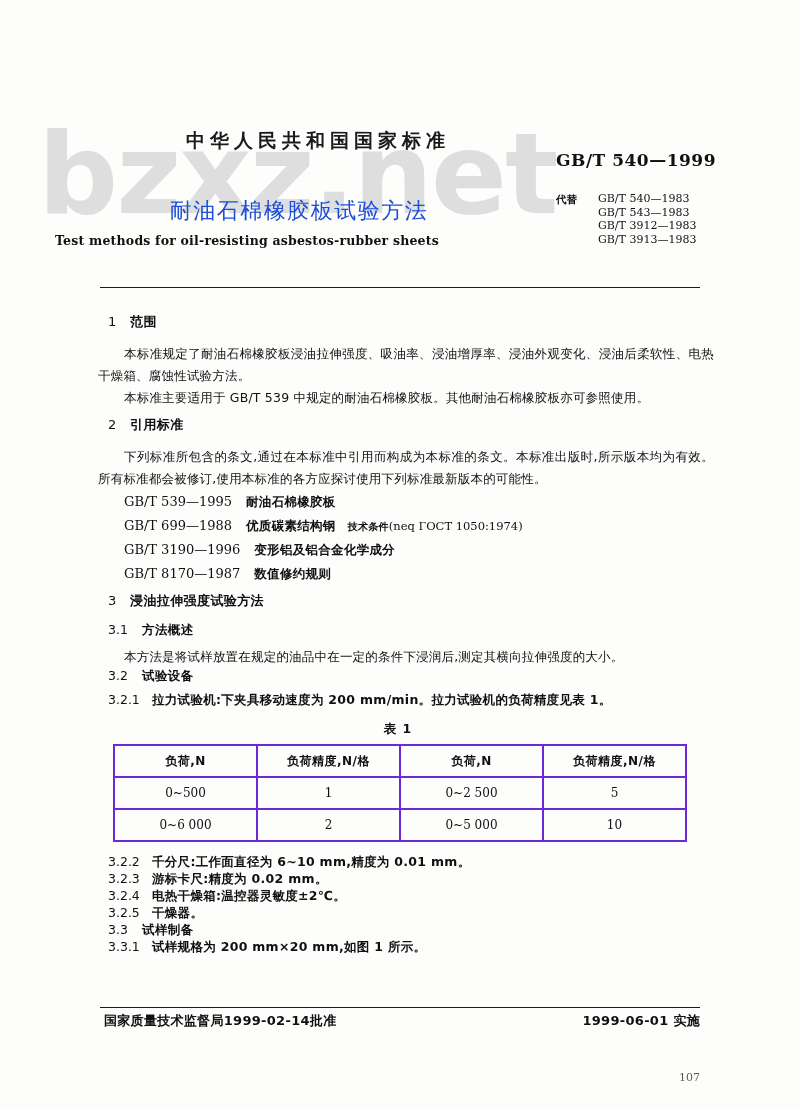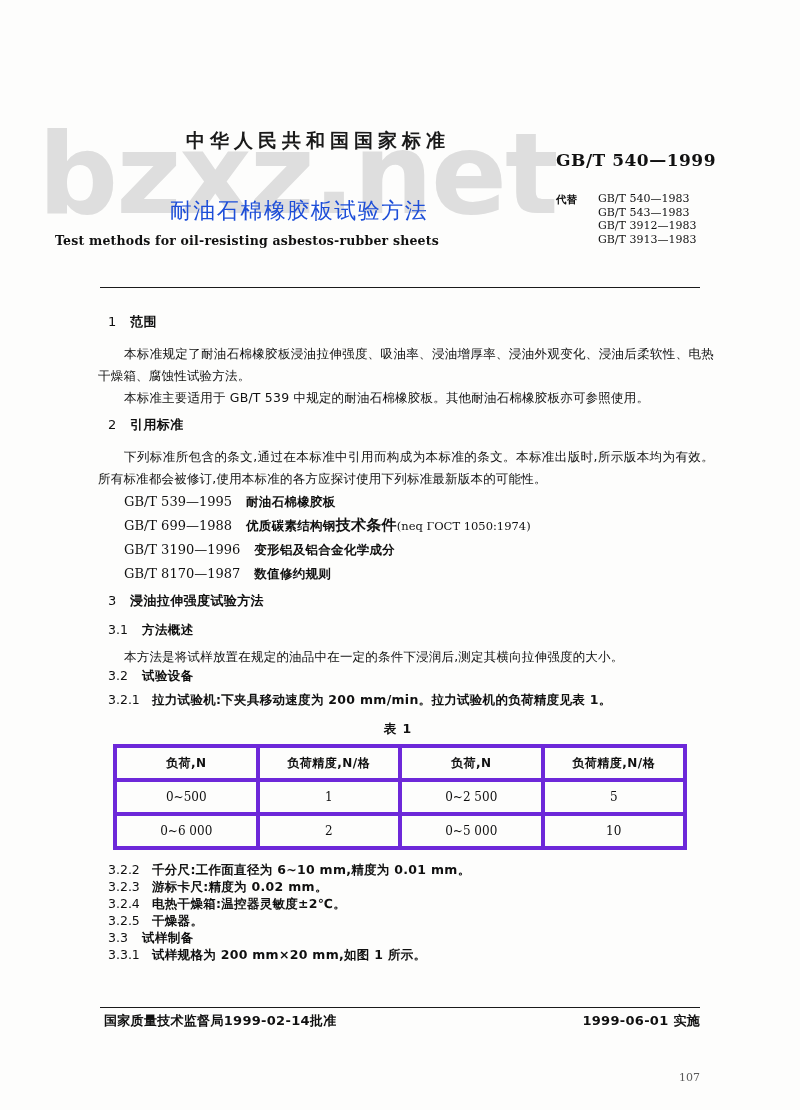"技术条件" .ref-line .cn2 { font-size: 15px -> 10px; margin-left: 0 -> 12px }
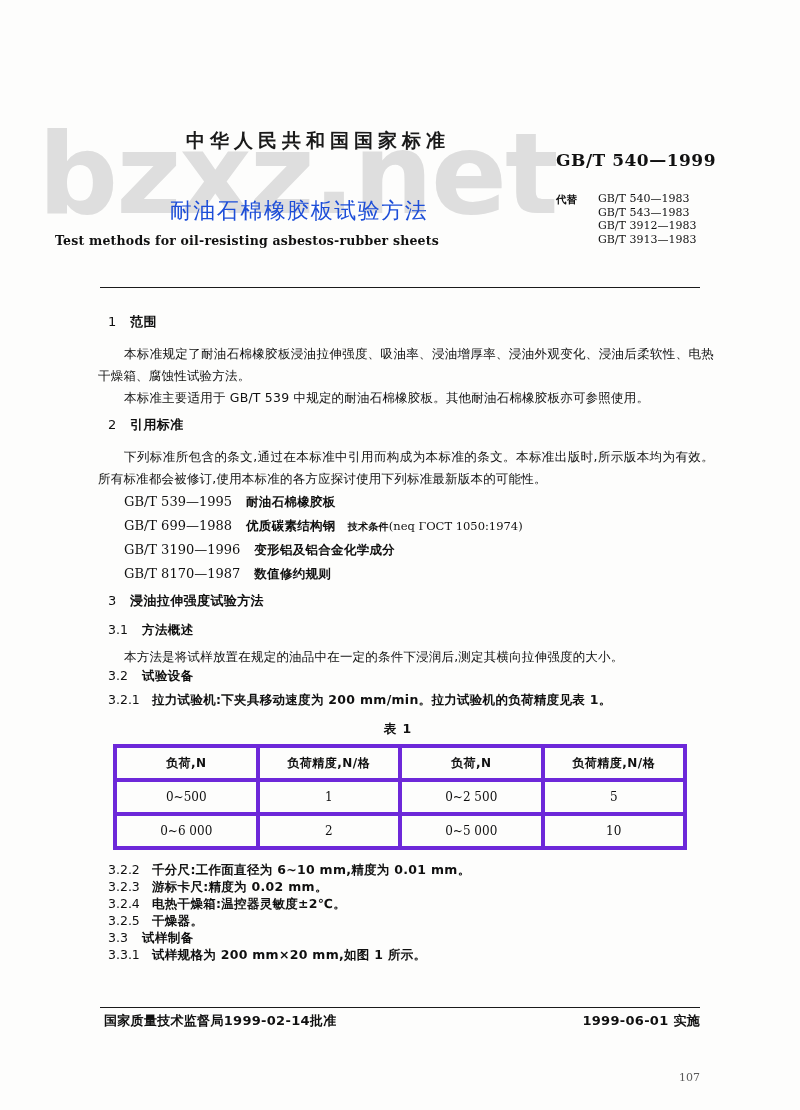"负荷,N" #spec-table th, #spec-table td { border: 4px solid #6d28d9 -> 2px solid #6d28d9 }
